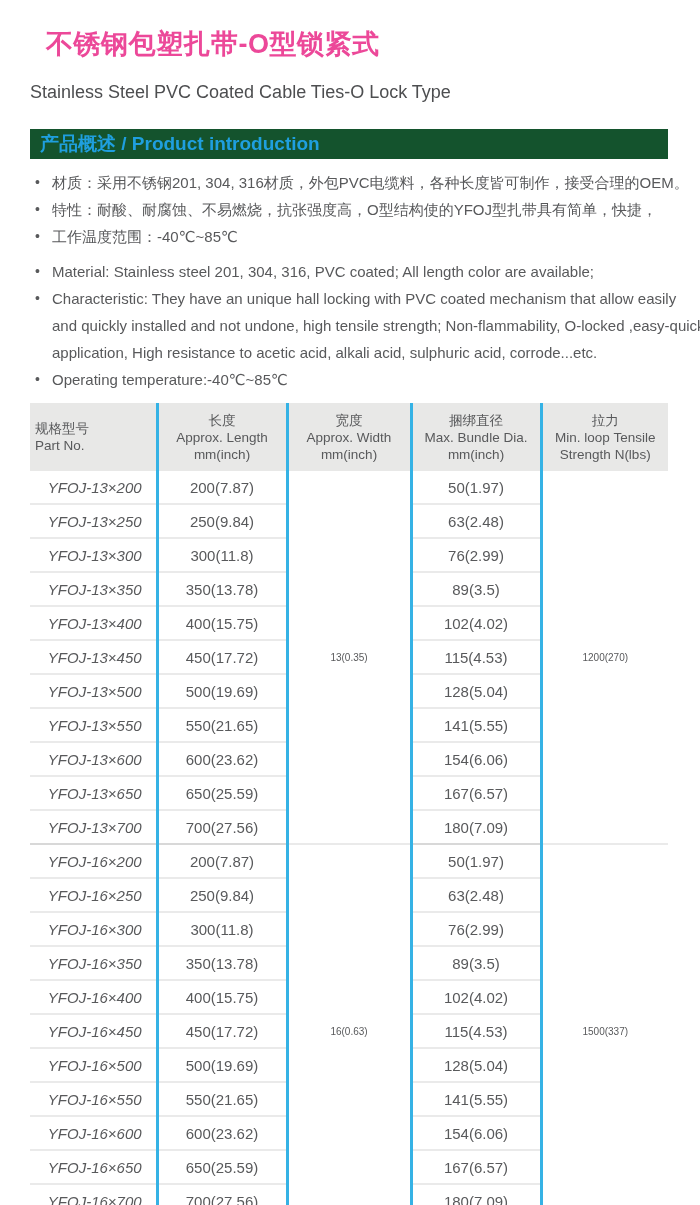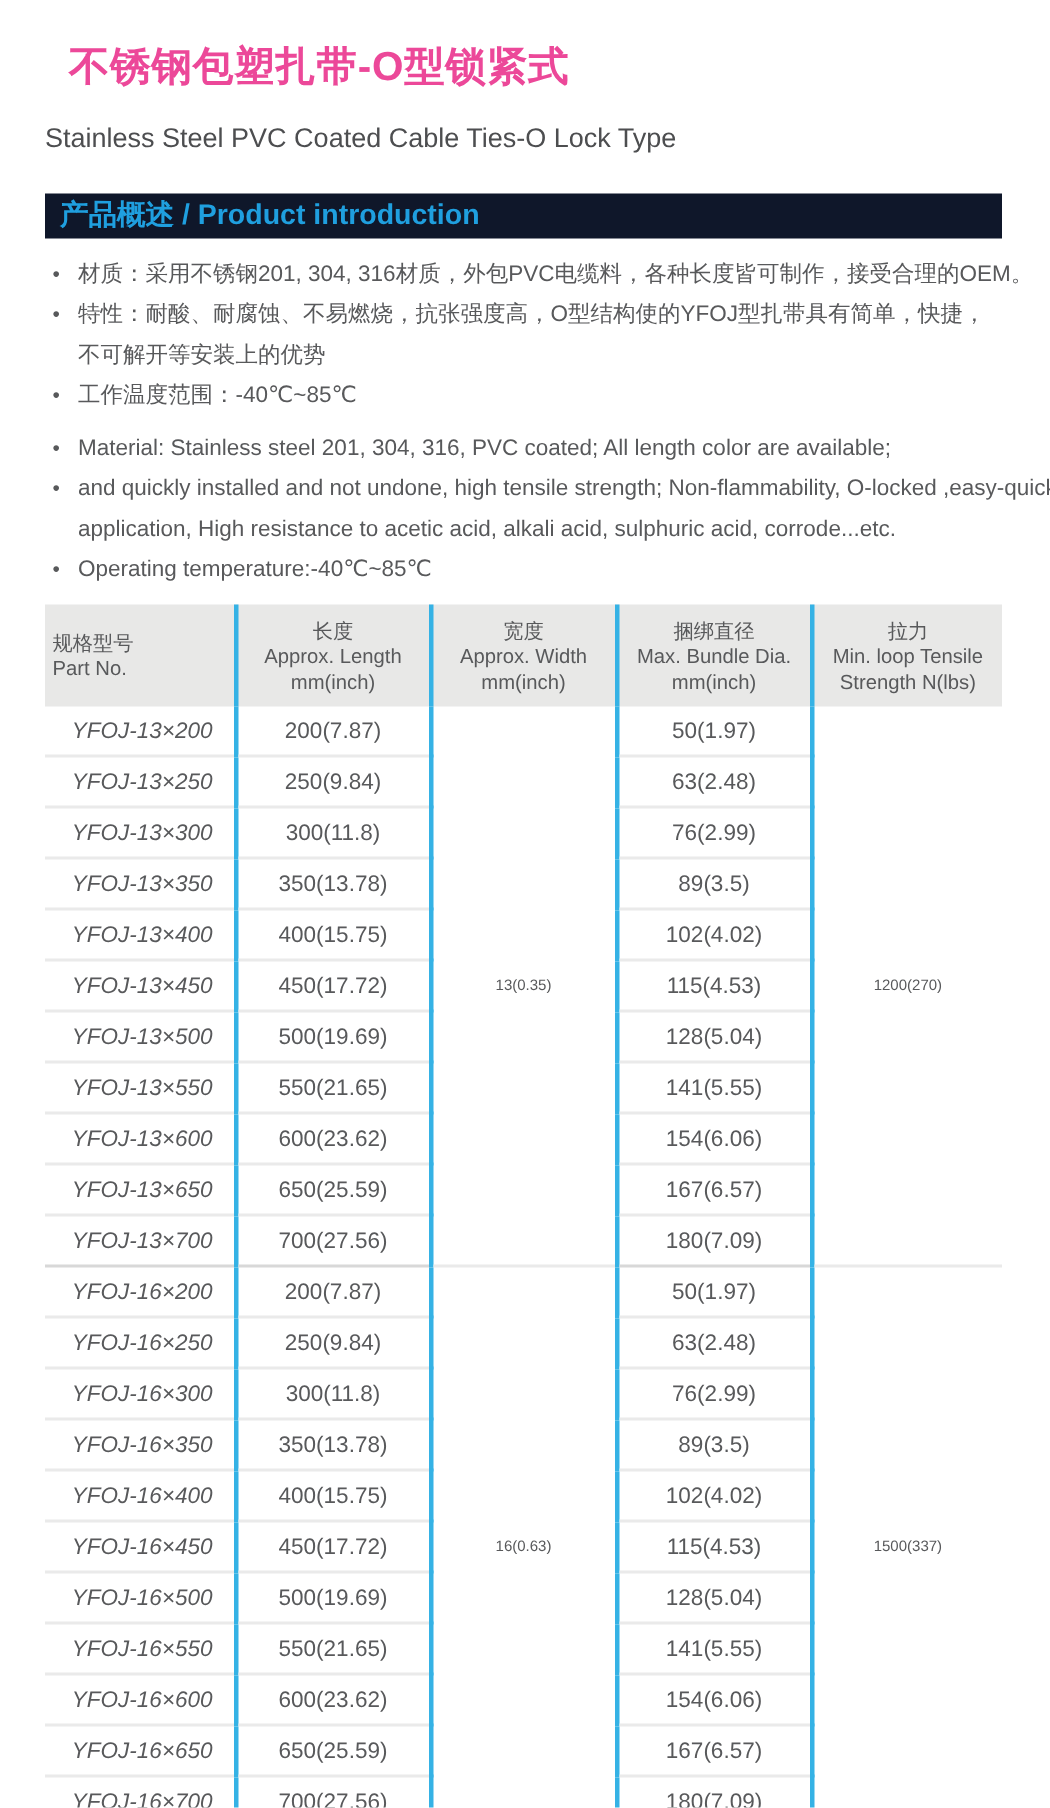"产品概述 / Product introduction" .banner { background: #0f172a -> #14532d }
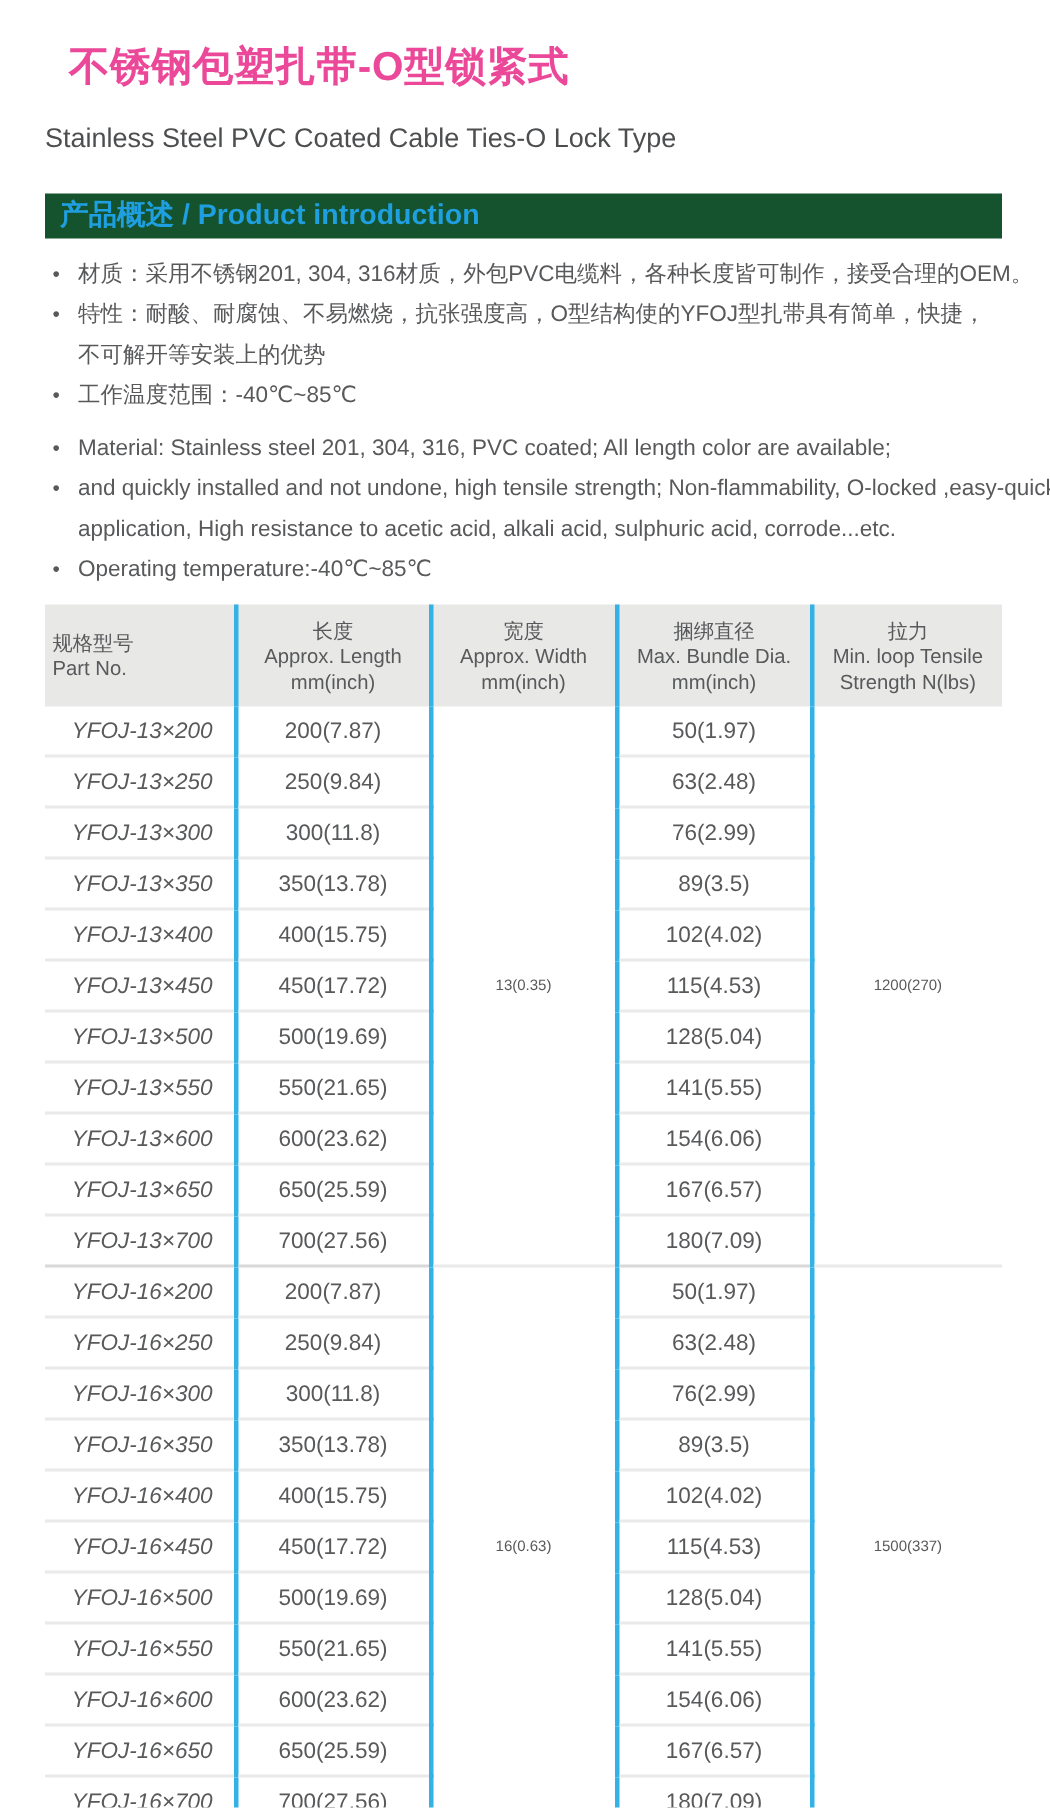"不可解开等安装上的优势" div { html: <div>不可解开等安装上的优势</div> -> none }
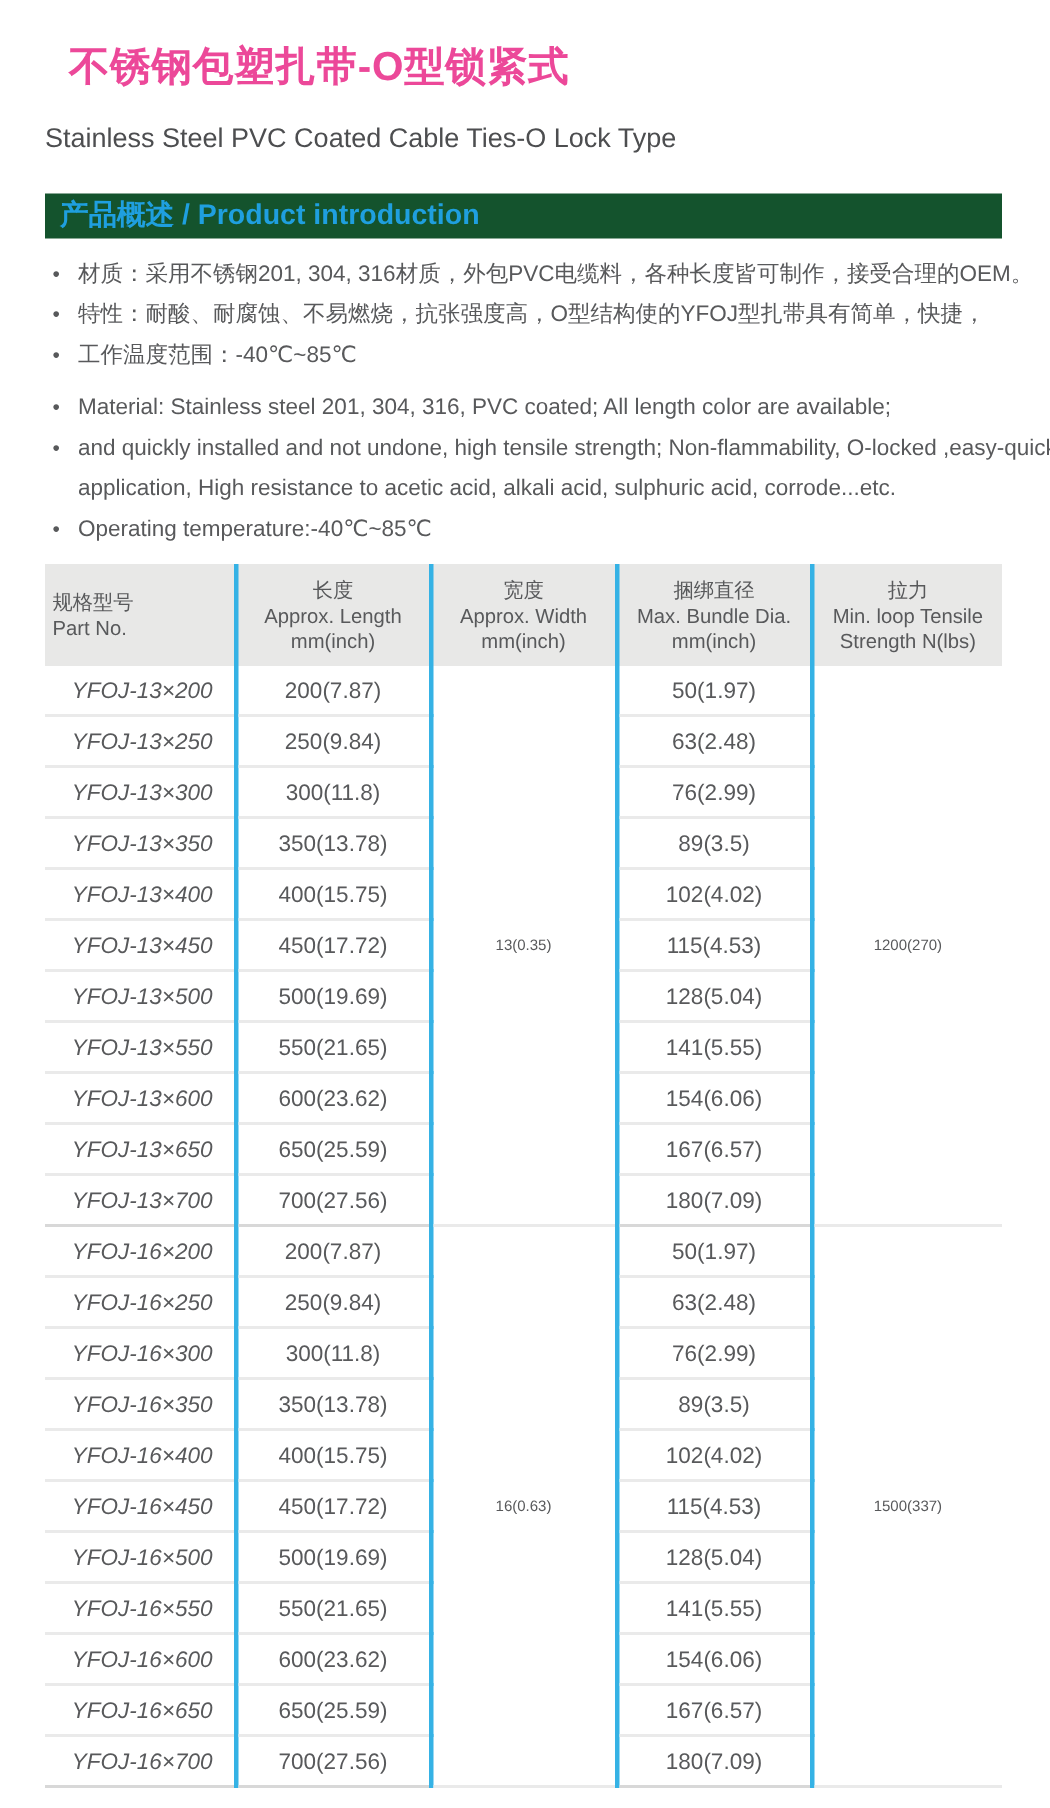"Characteristic: They have an unique" div { html: none -> <div>Characteristic: They have an unique hall locking with PVC coated mechanism that allow easily</div> }
